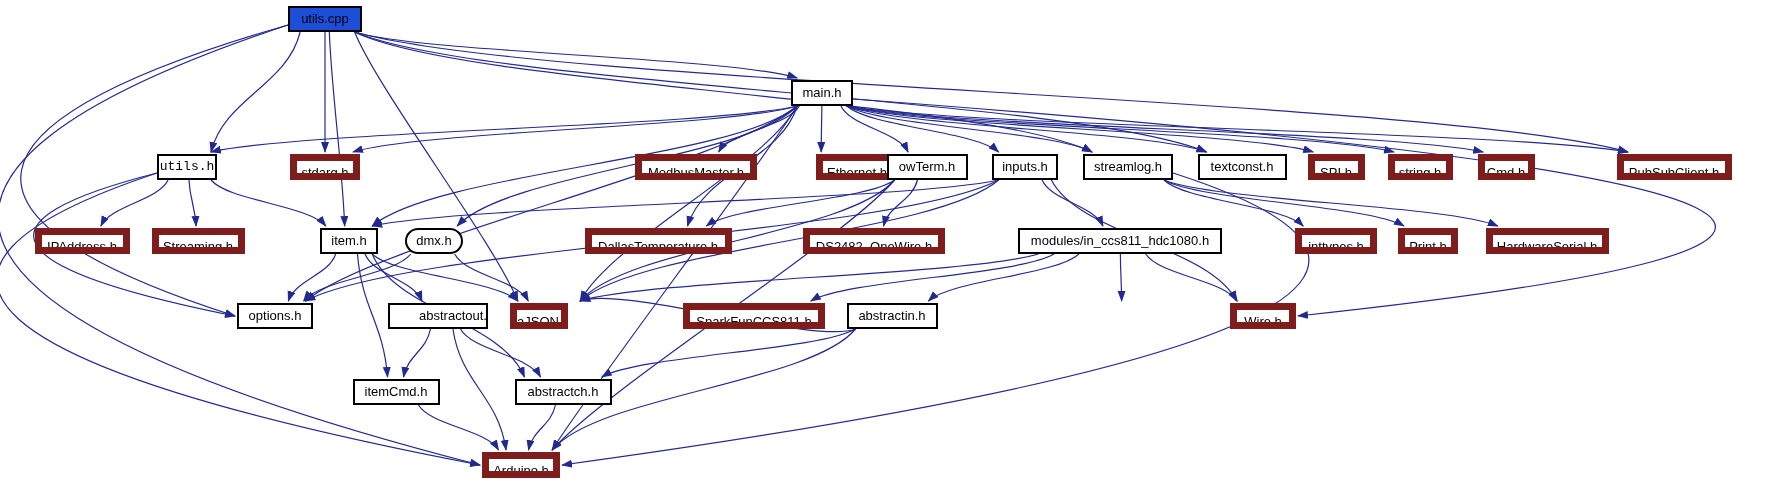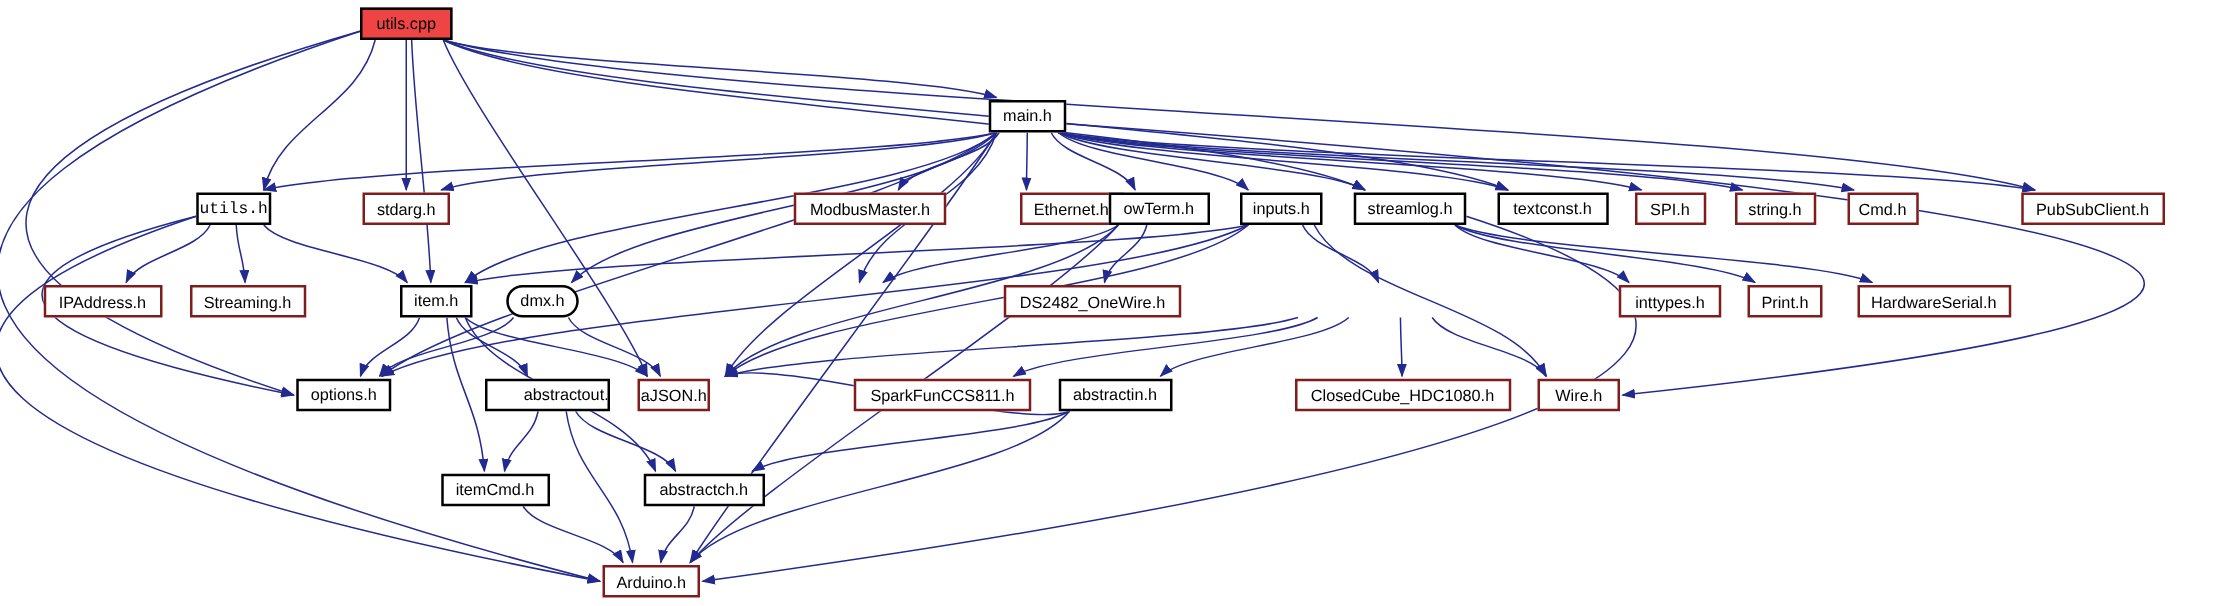"utils.cpp" .node.focus { background: #ef4444 -> #1d4ed8 }
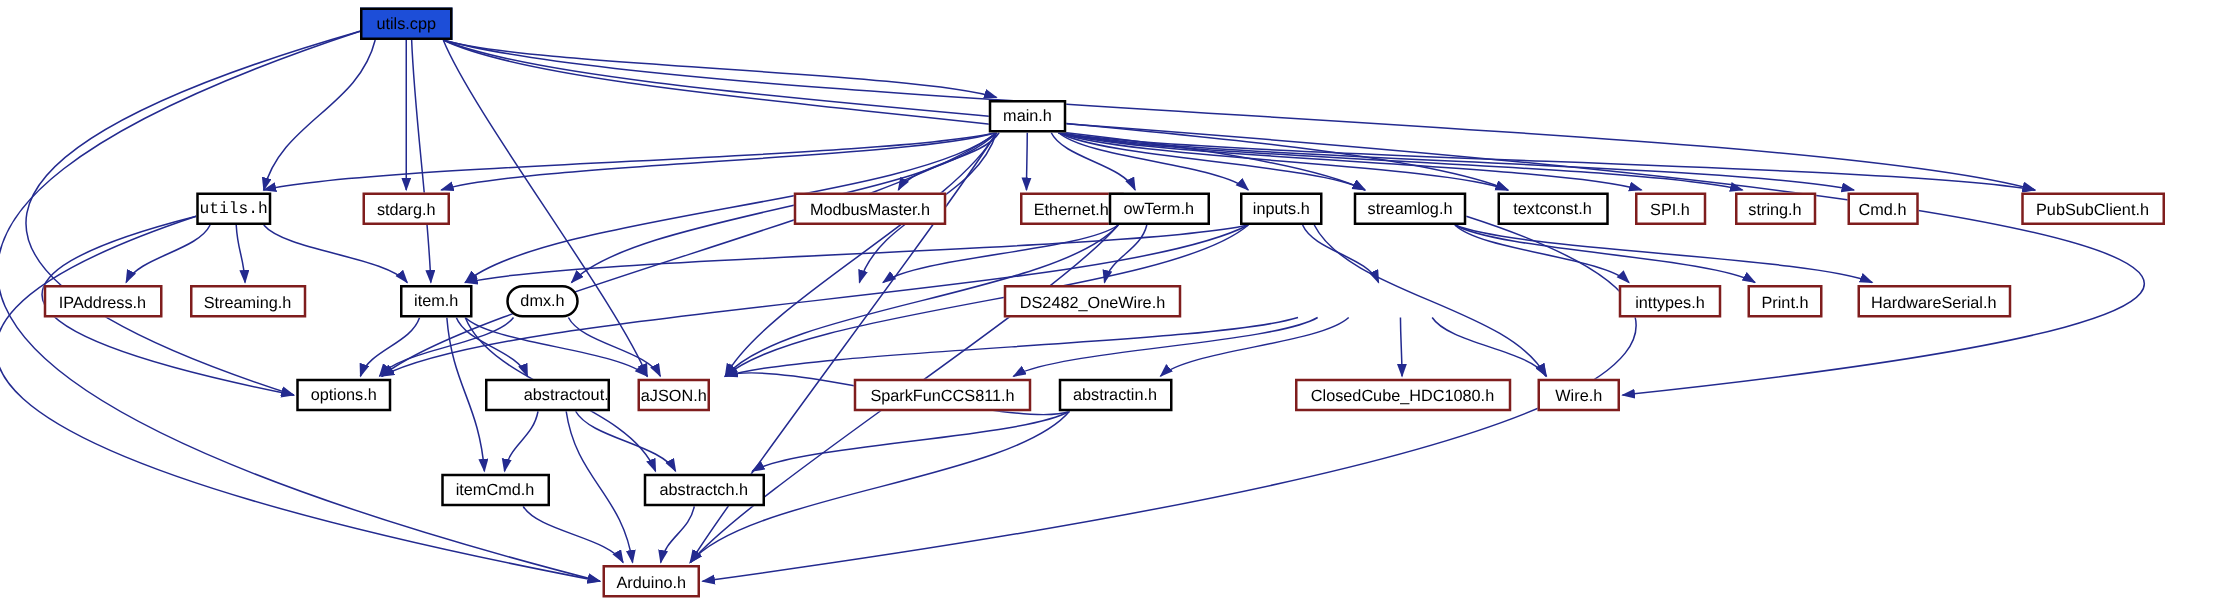"stdarg.h" .node { border: 2px solid #7f1d1d -> 7px solid #7f1d1d }
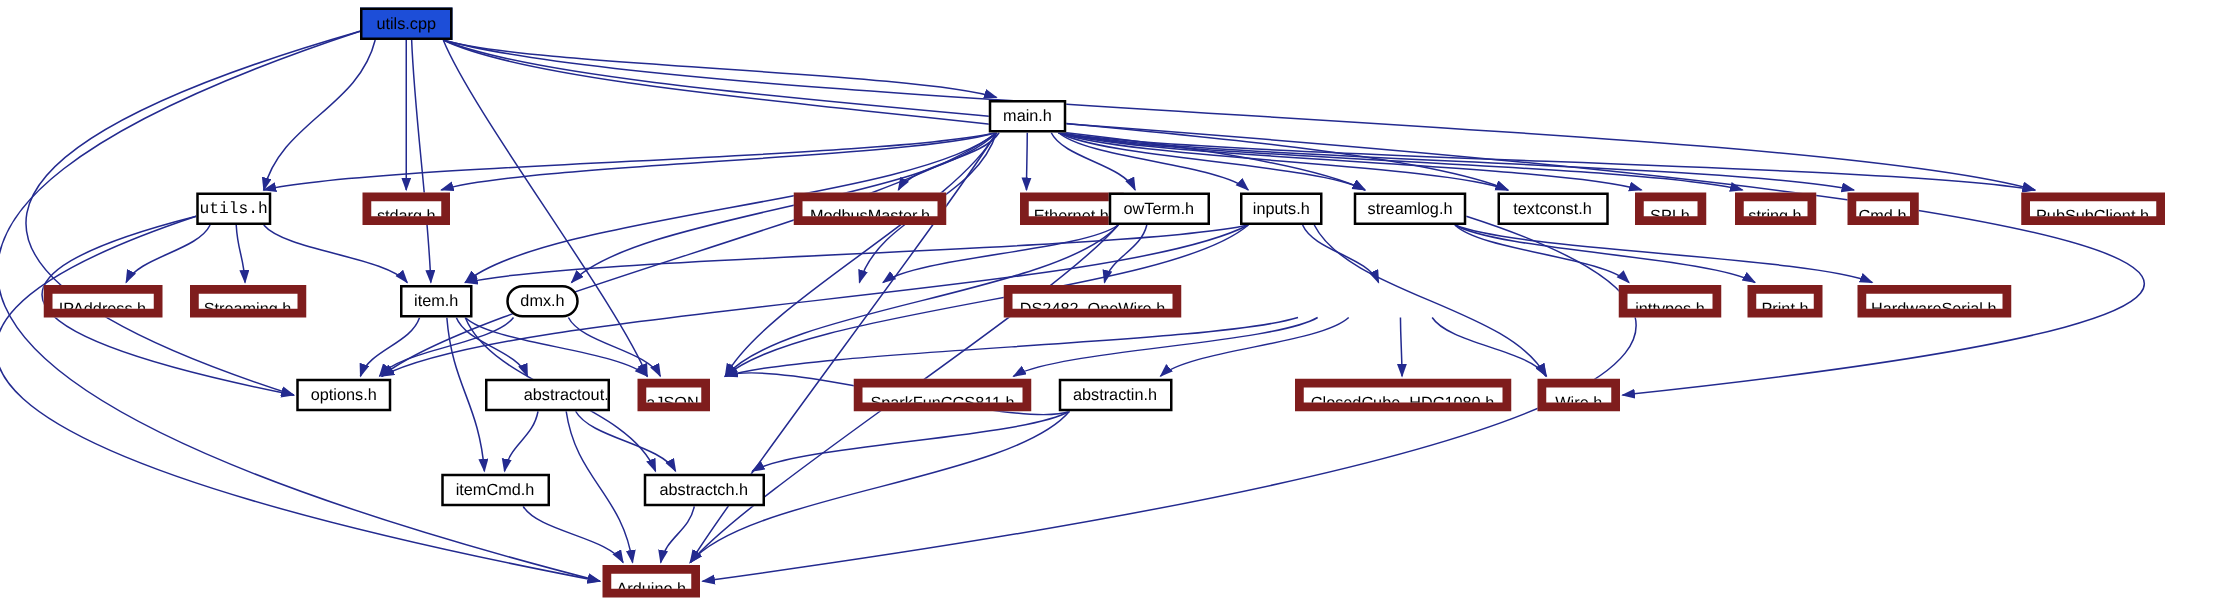"DallasTemperature.h" div.node { html: none -> <div>DallasTemperature.h</div> }
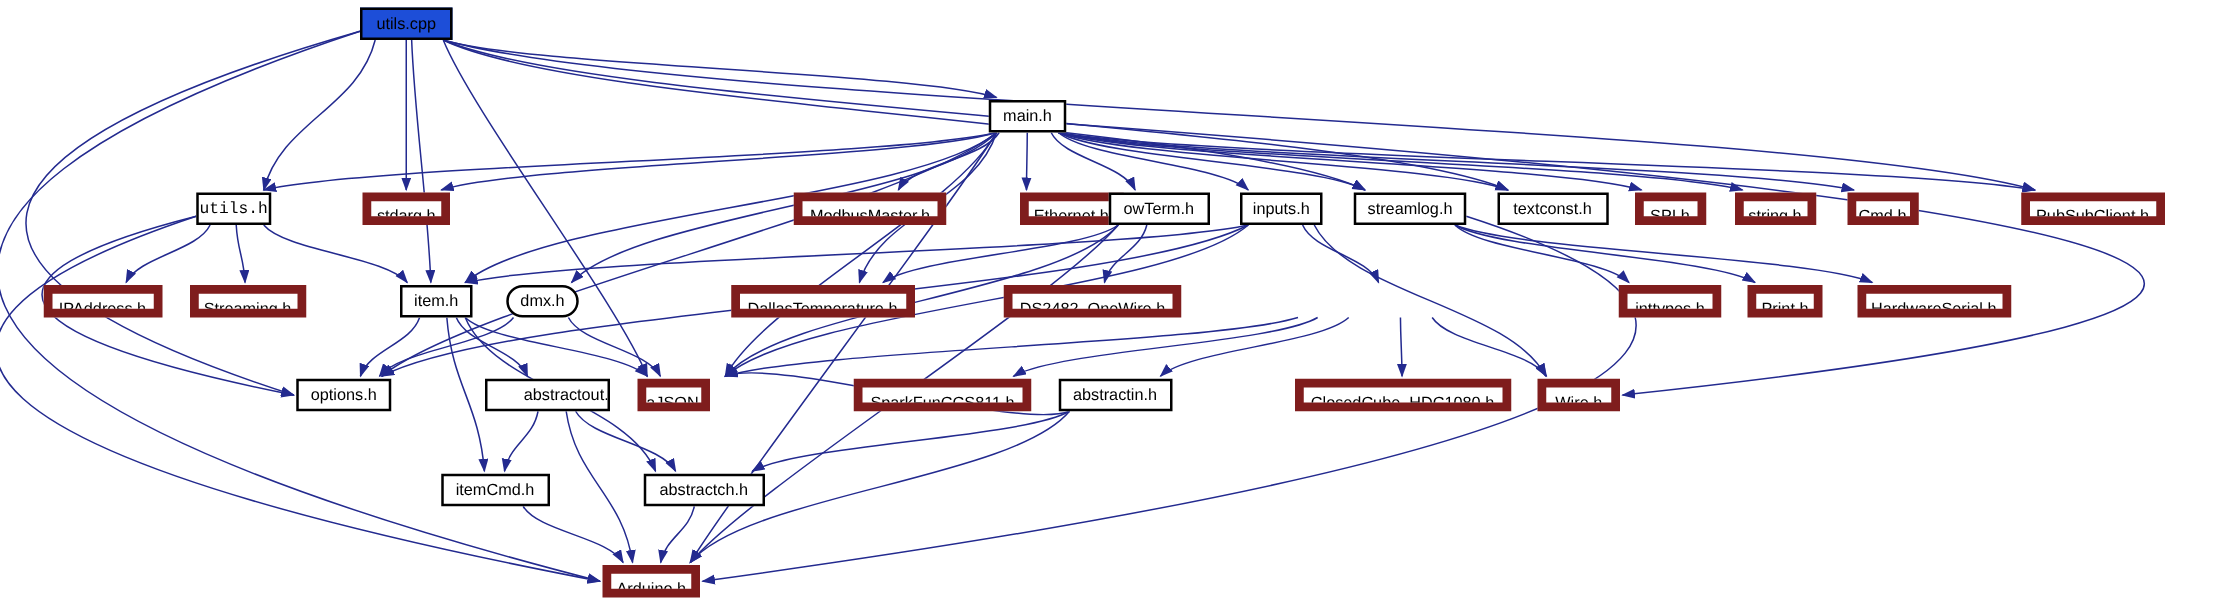"modules/in_ccs811_hdc1080.h" div.node { html: none -> <div>modules/in_ccs811_hdc1080.h</div> }
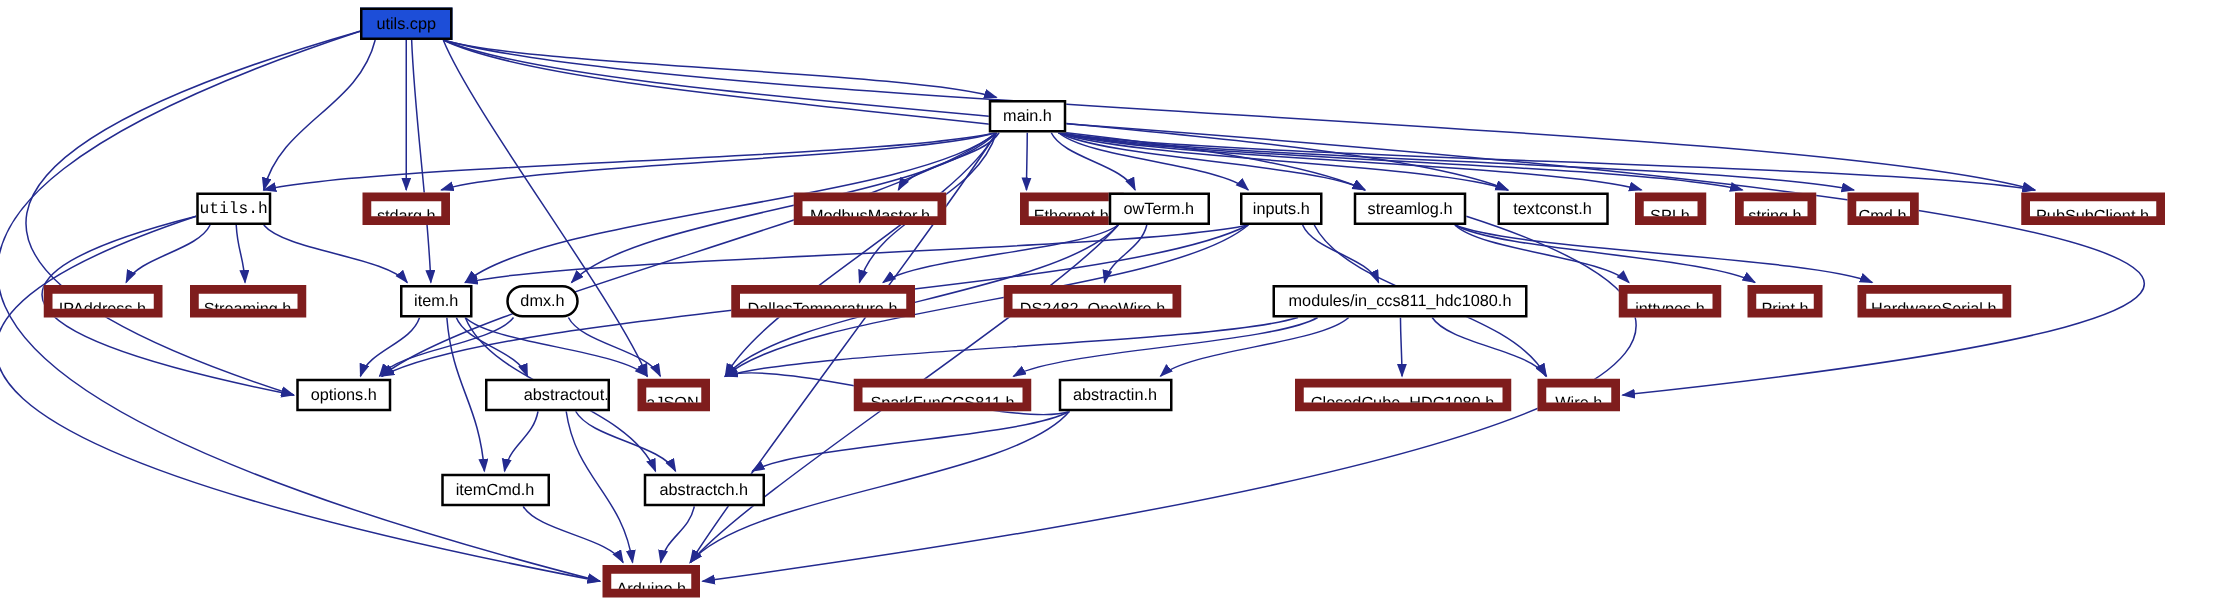"ClosedCube_HDC1080.h" div.node { html: <div>ClosedCube_HDC1080.h</div> -> none }
